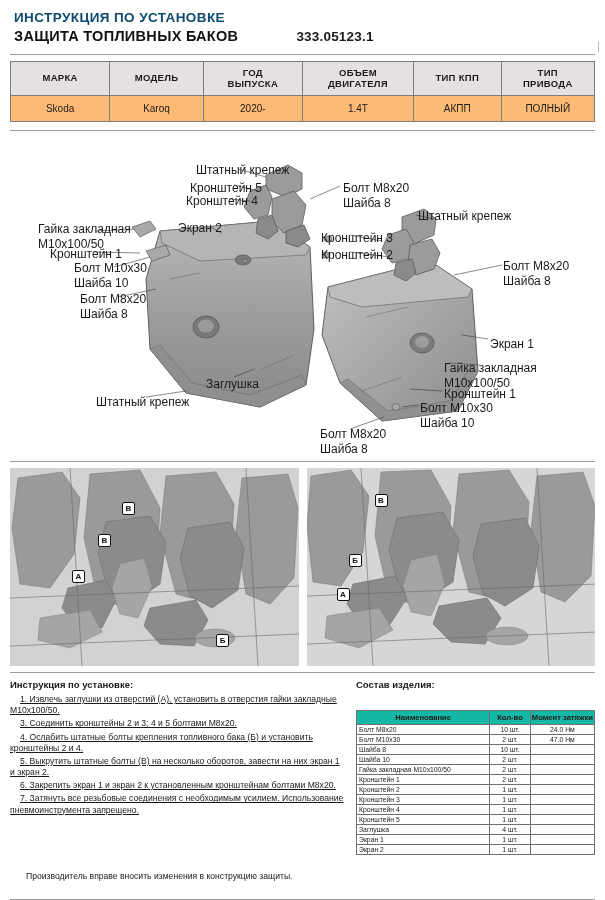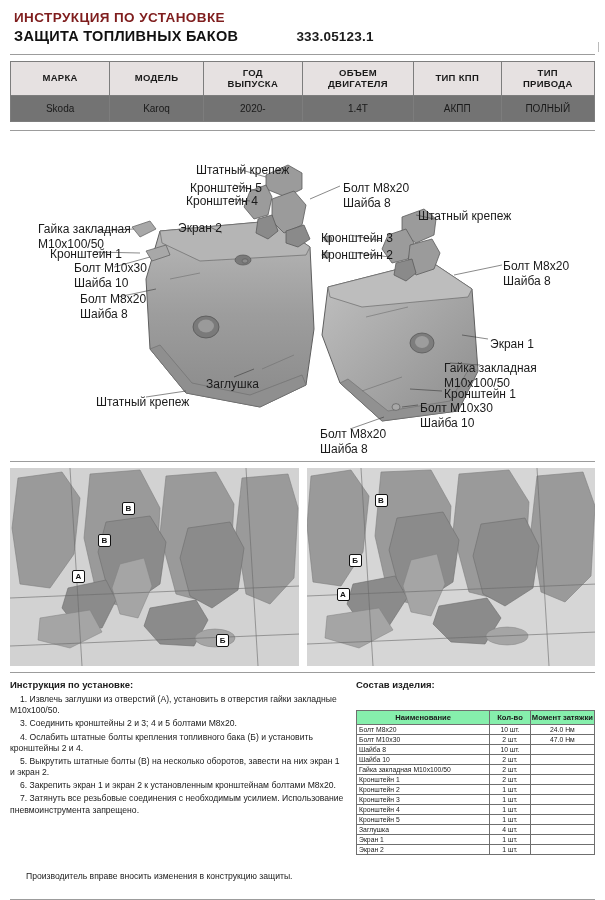"ИНСТРУКЦИЯ ПО УСТАНОВКЕ" .title-line1 { color: #7f1d1d -> #0c4a6e }
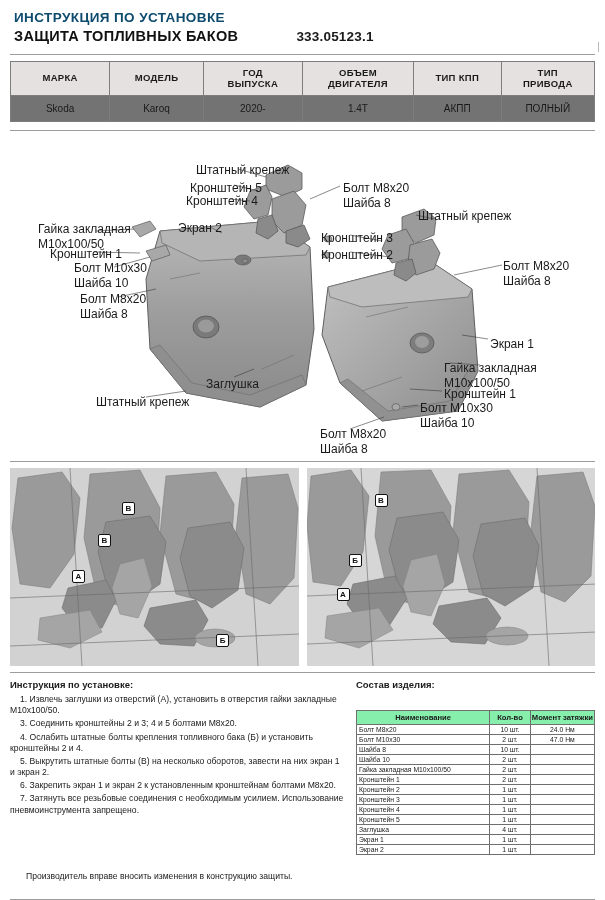"Skoda" table.spec td { background: #737373 -> #fdba74 }
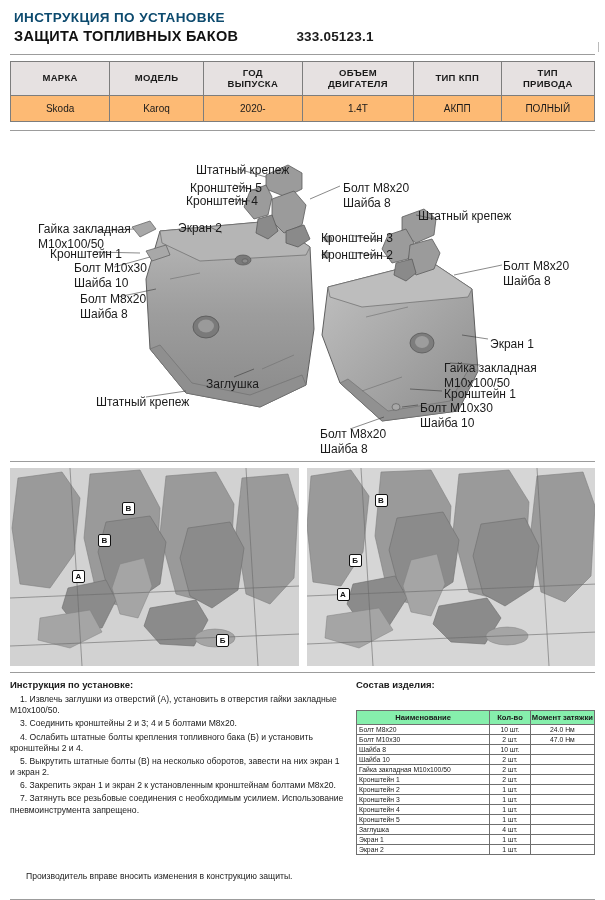"1. Извлечь заглушки из отверстий" .instr li { text-decoration: none -> underline }
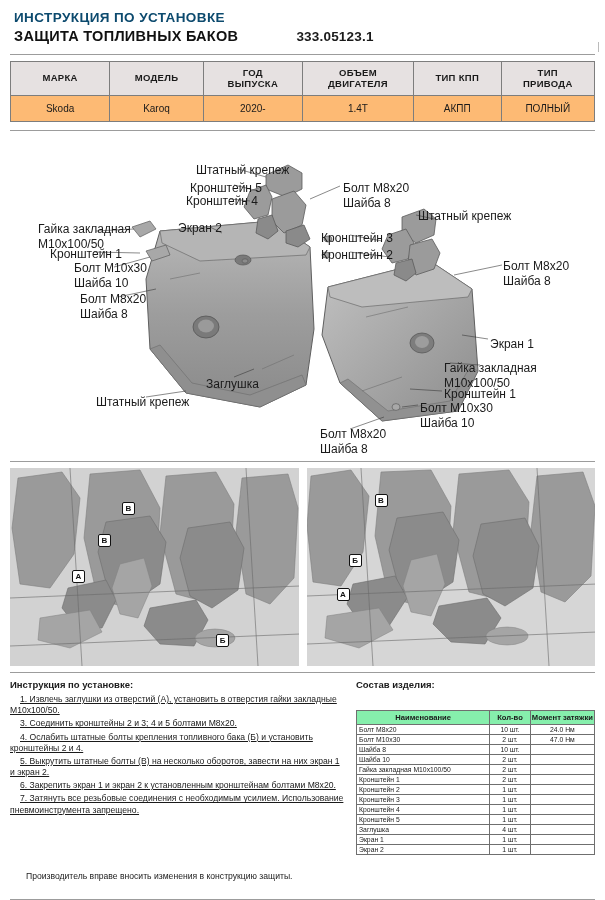"Наименование" table.parts-tbl th { background: #86efac -> #14b8a6 }
